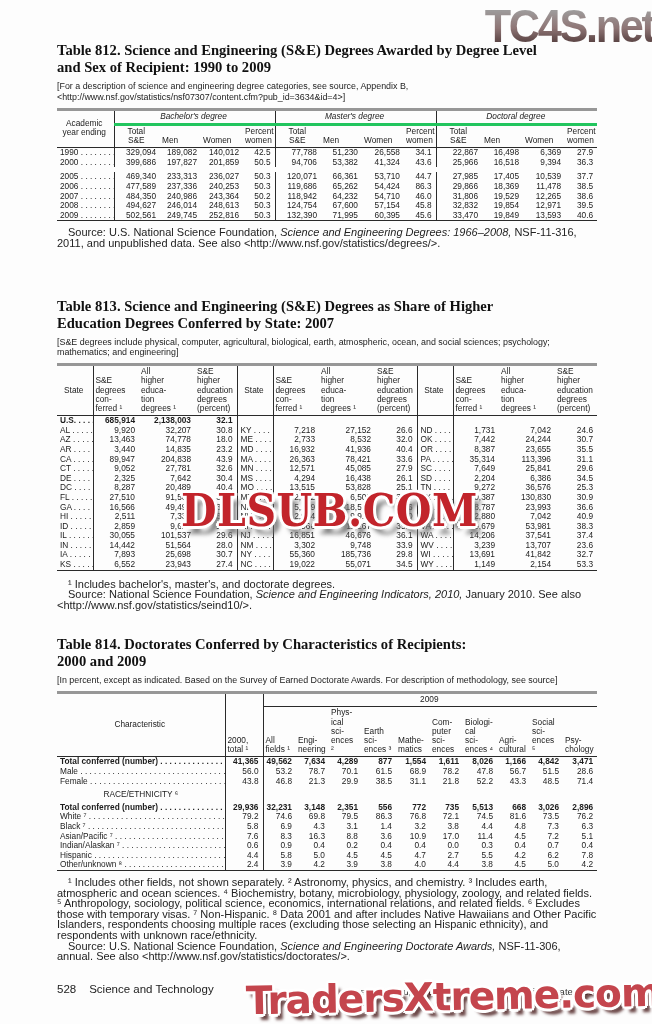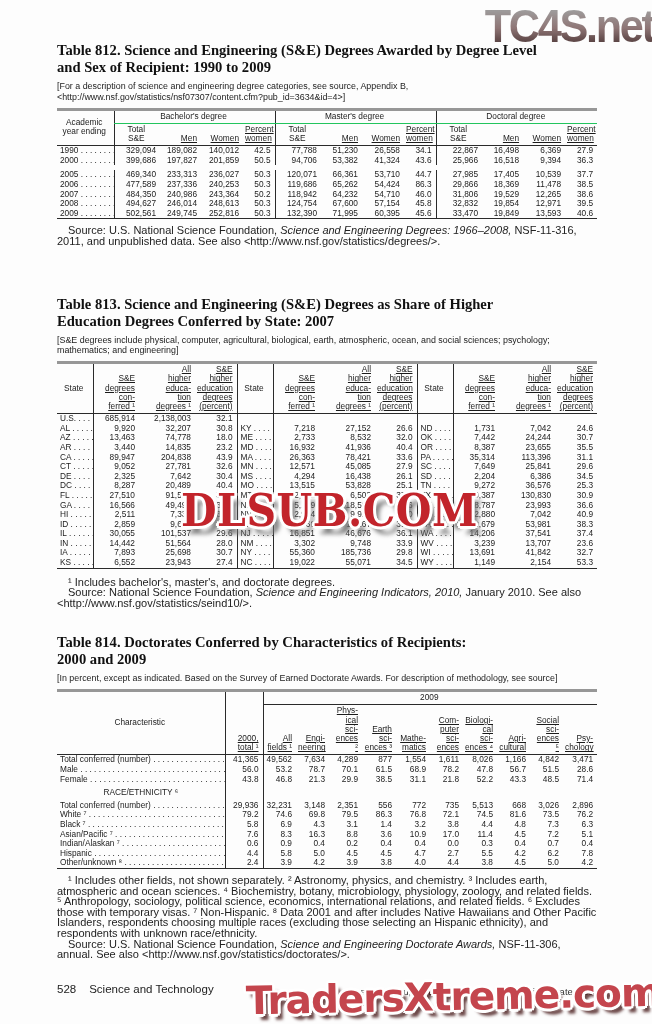"Bachelor's degree" .grp { border-bottom: 1px solid #22c55e -> 3px solid #22c55e; font-style: none -> italic }
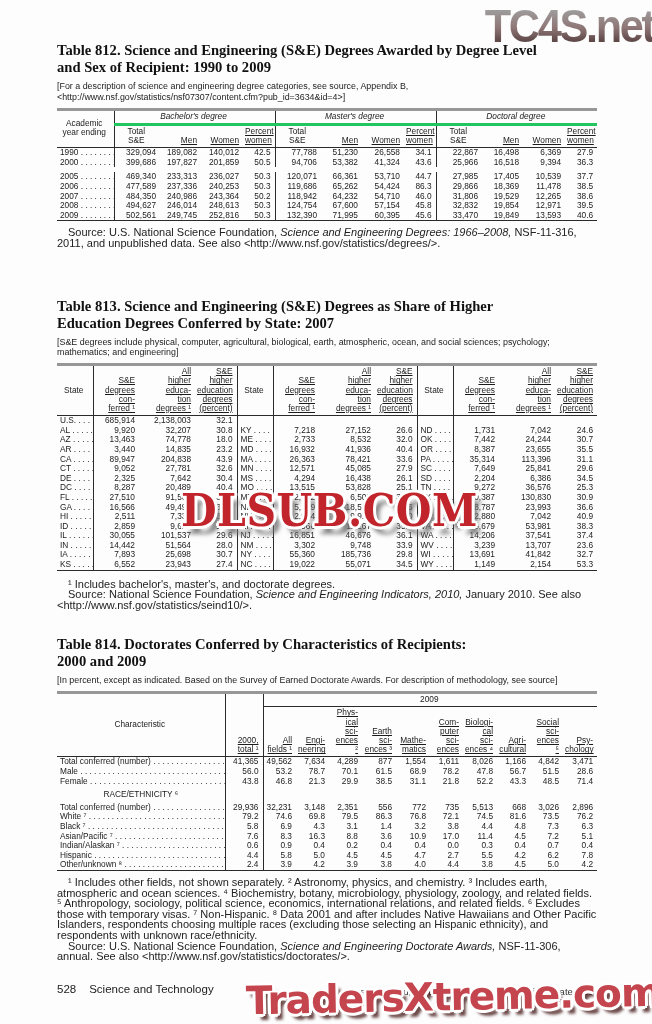"Percent" .hr { text-align: right -> left; text-decoration: underline -> none }
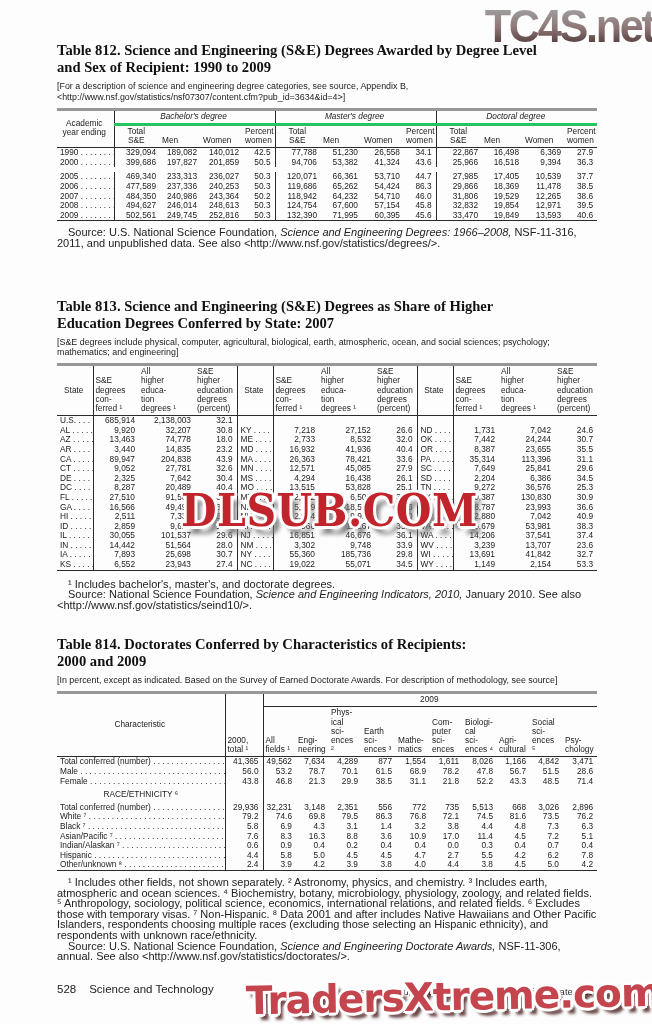"U.S." tr.bold td,td.b { font-weight: 400 -> 700 }
